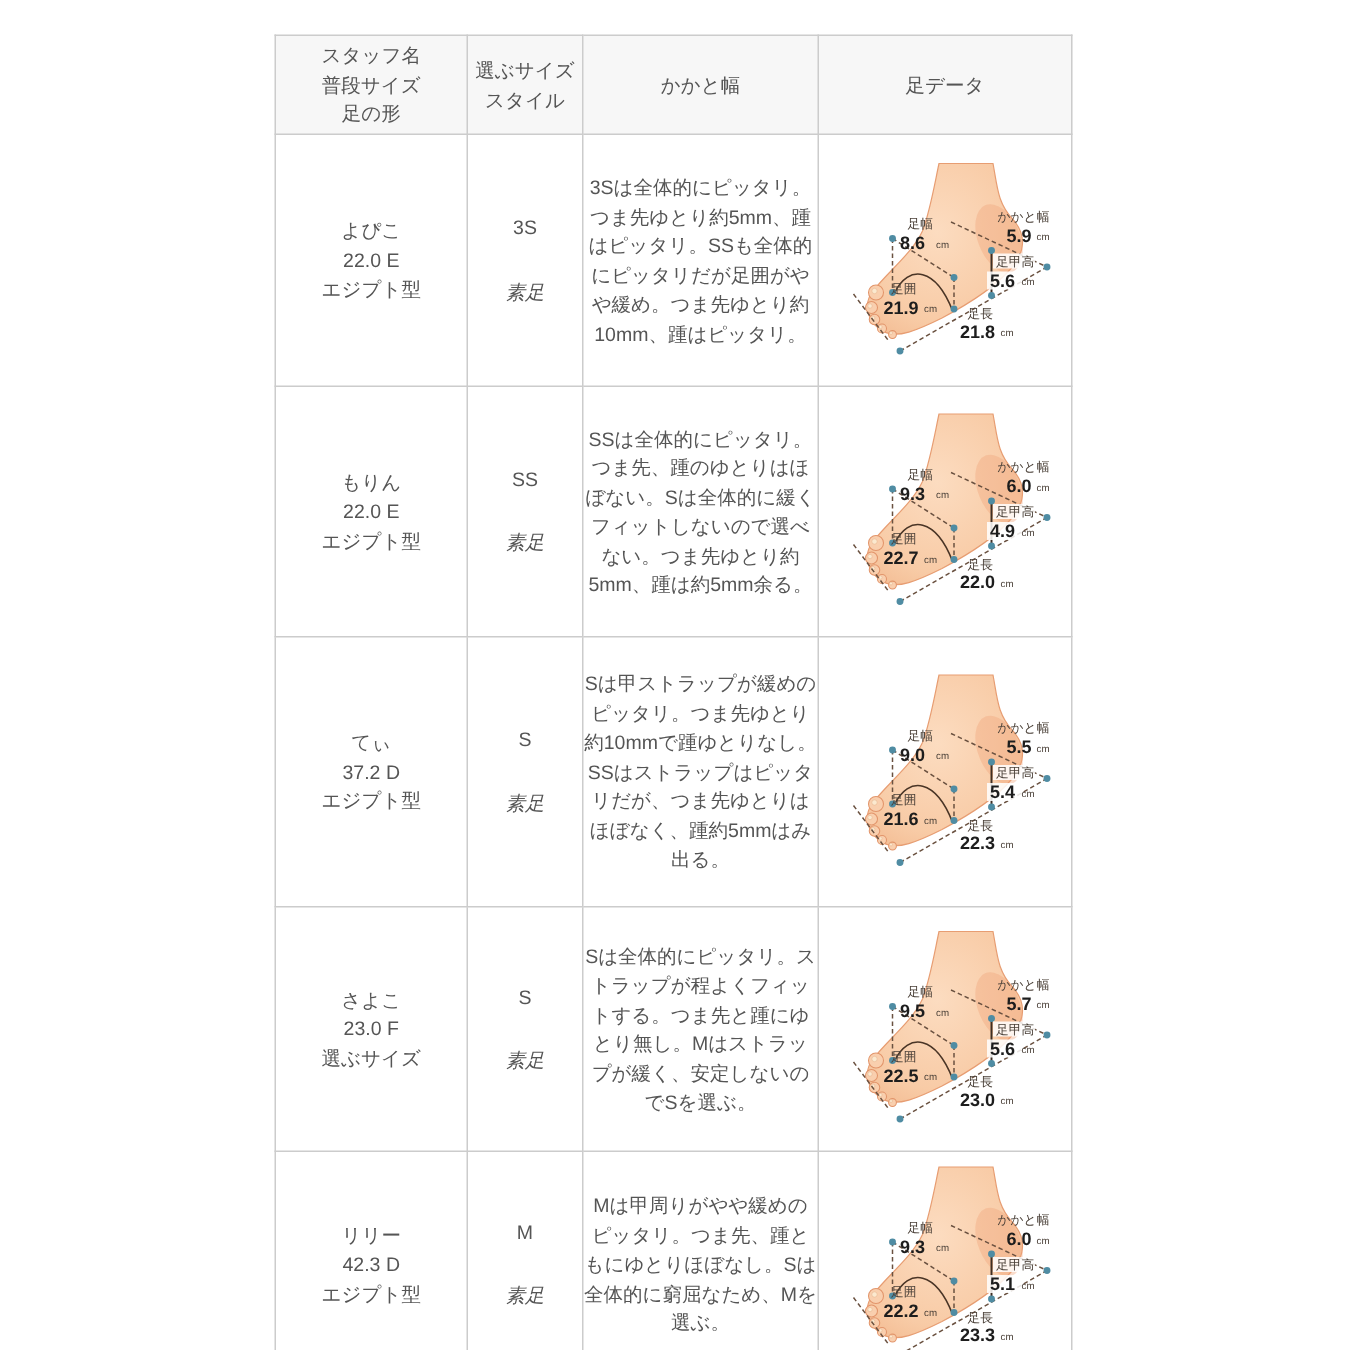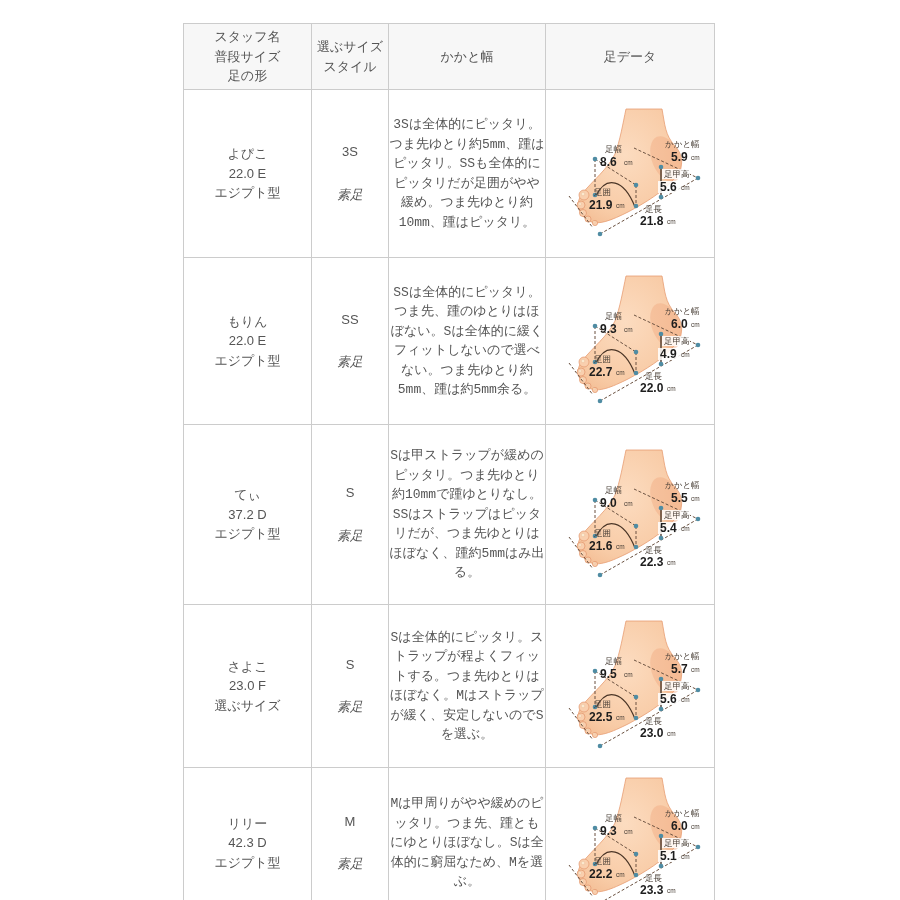"3Sは全体的にピッタリ。つま先ゆとり約5mm、踵はピッタリ。SSも全体的にピッタ" .cell-comment { font-family: Liberation Mono, monospace -> none }
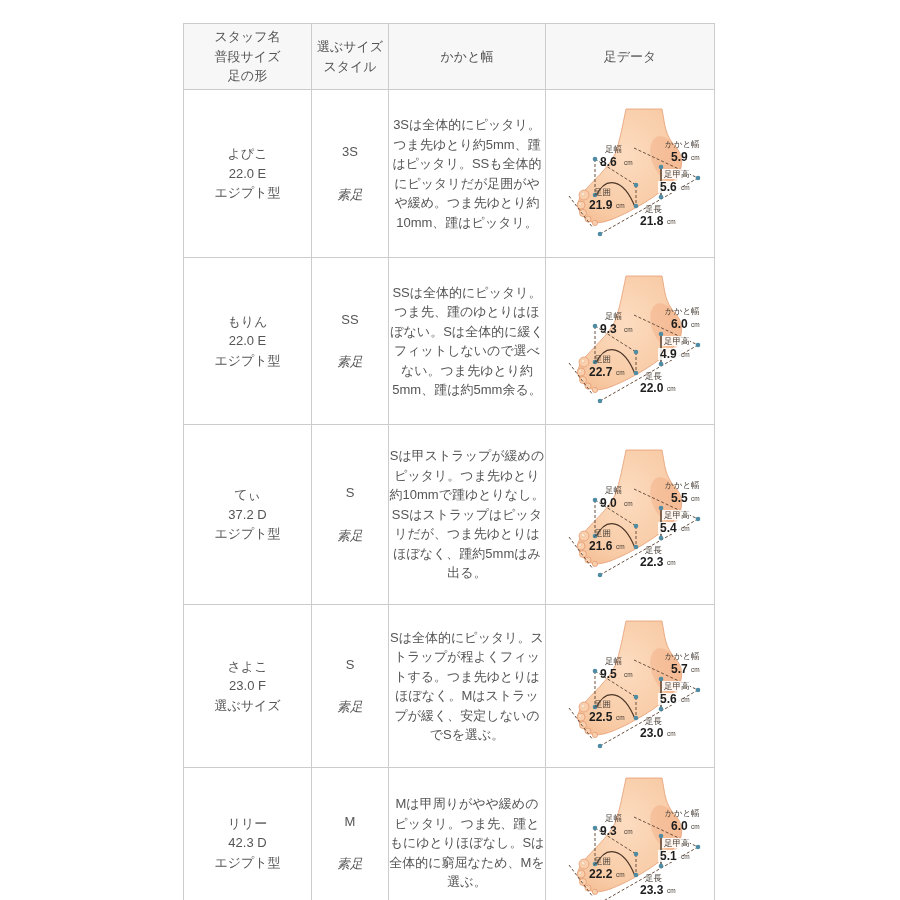"Sは全体的にピッタリ。ストラップが程よくフィットする。つま先ゆとりはほぼなく。M" span { text: ゆとりはほぼなく -> と踵にゆとり無し }
